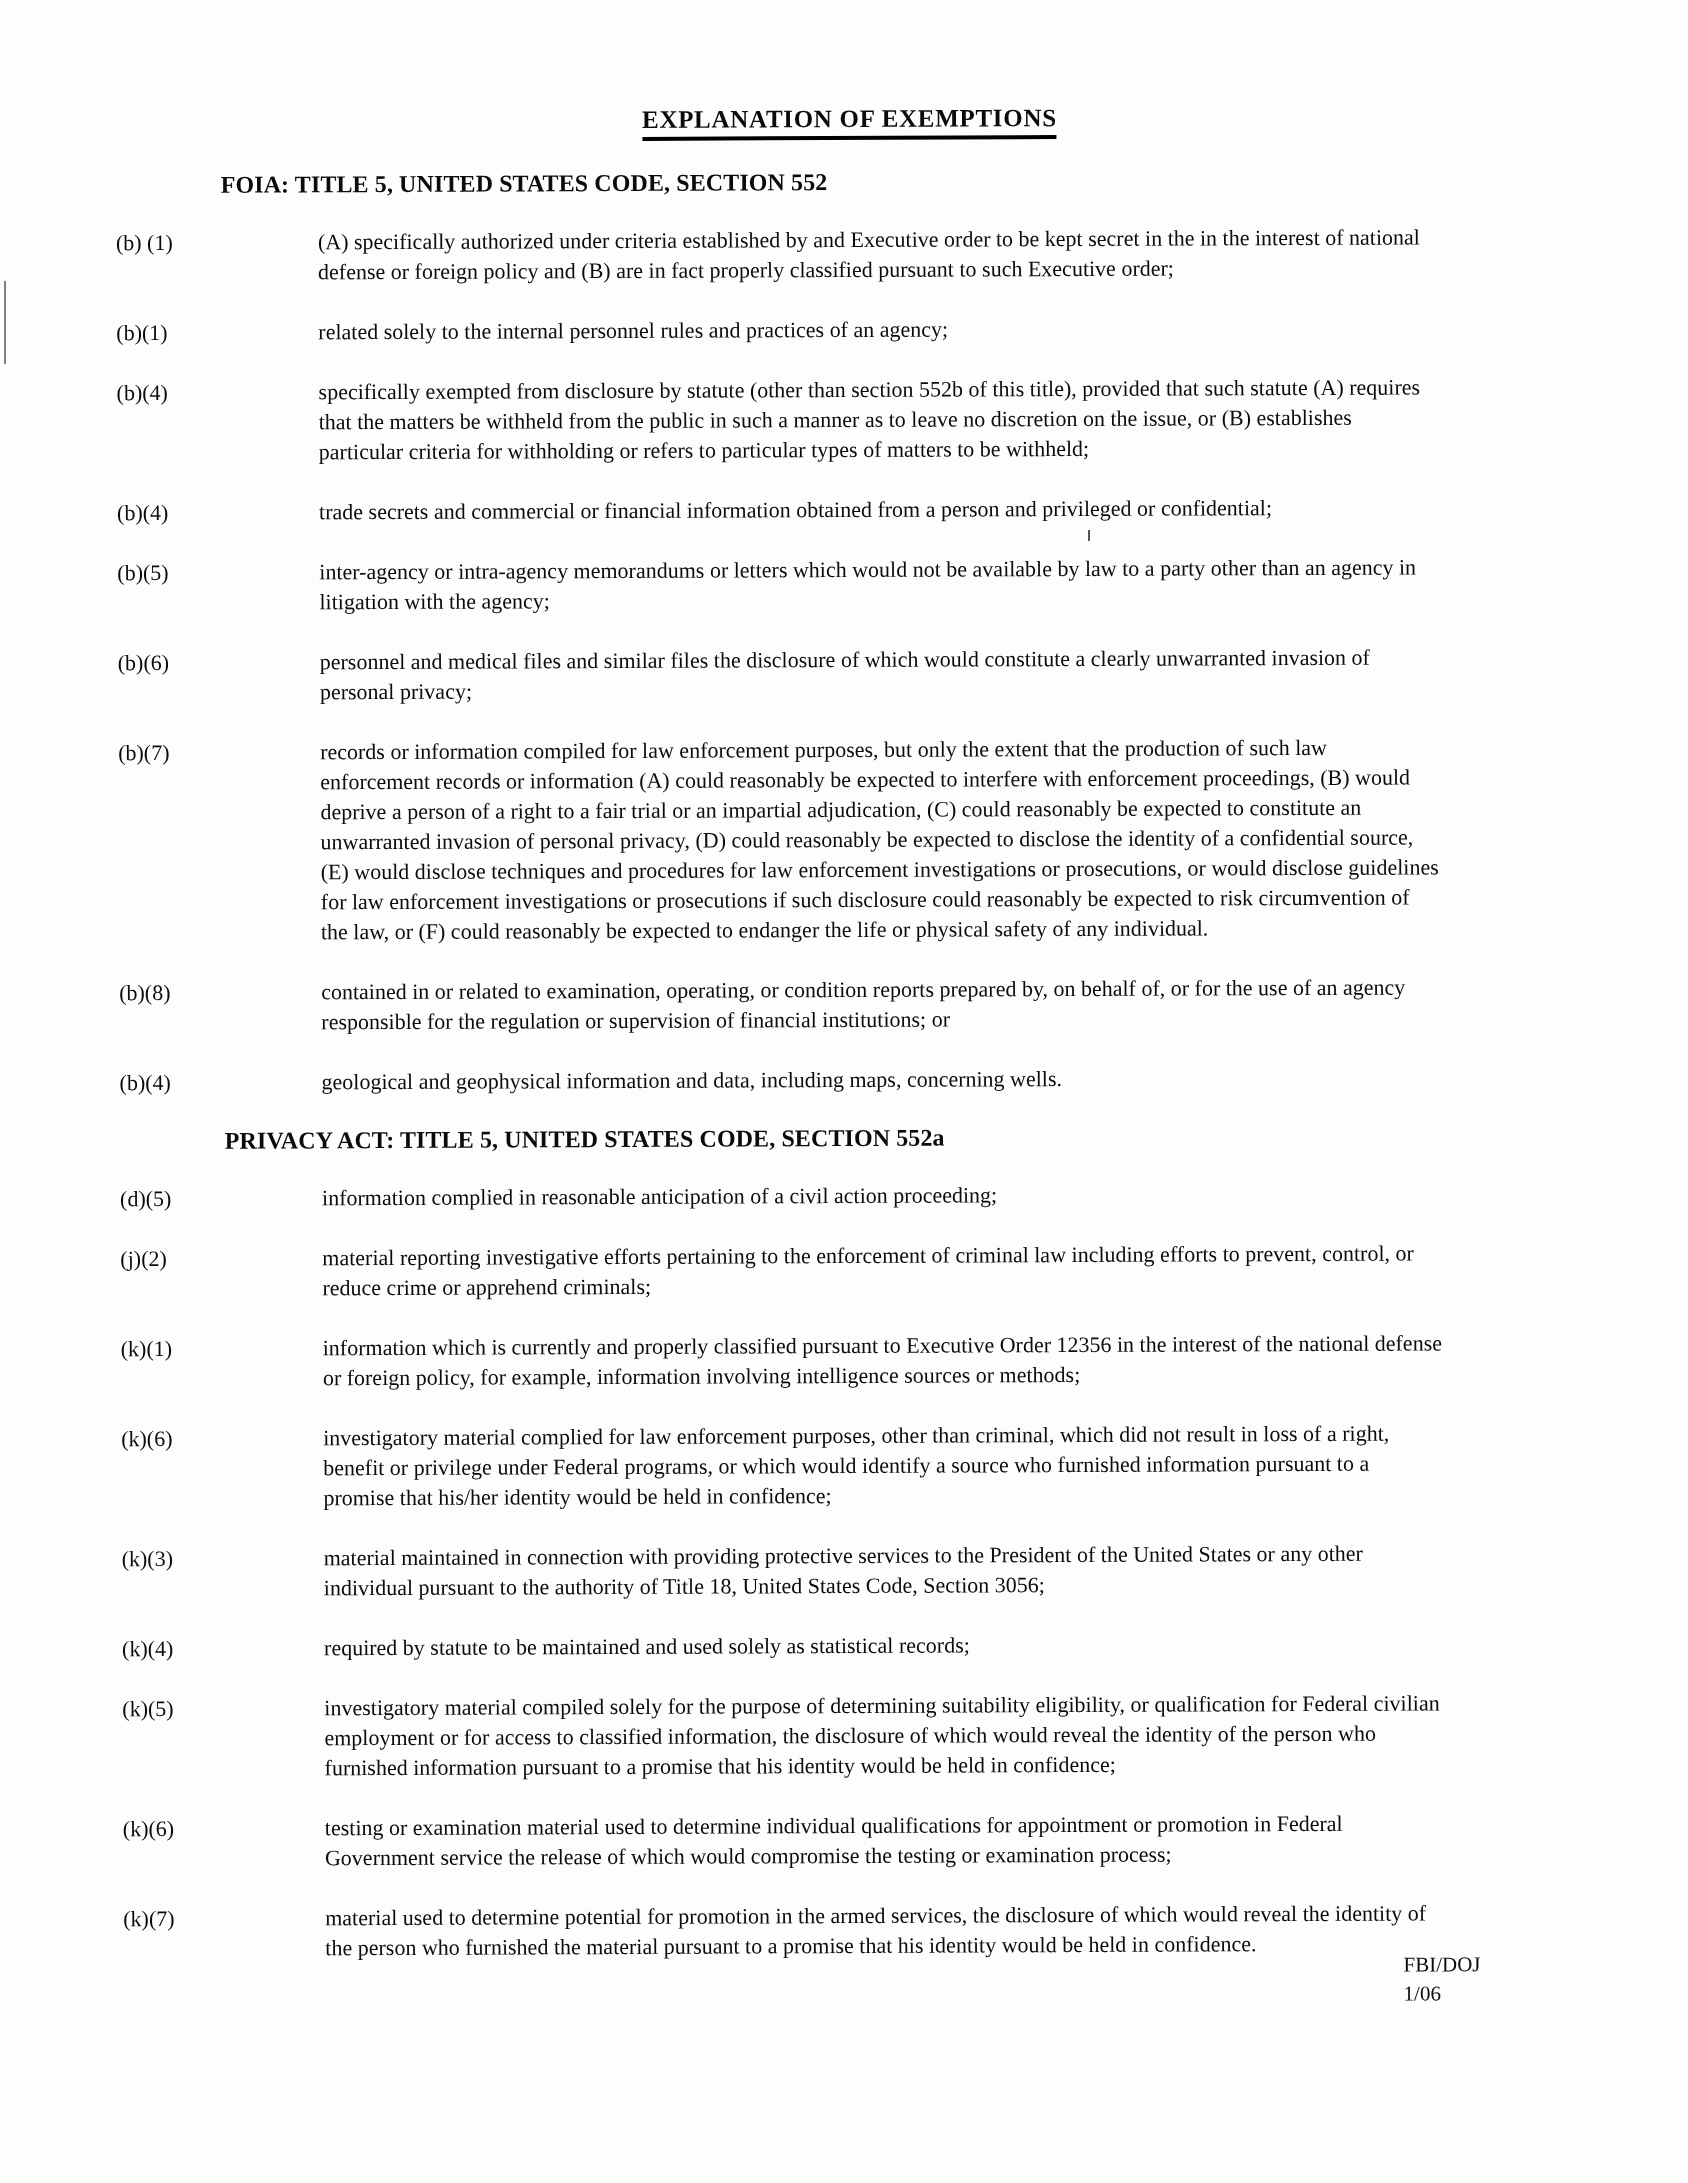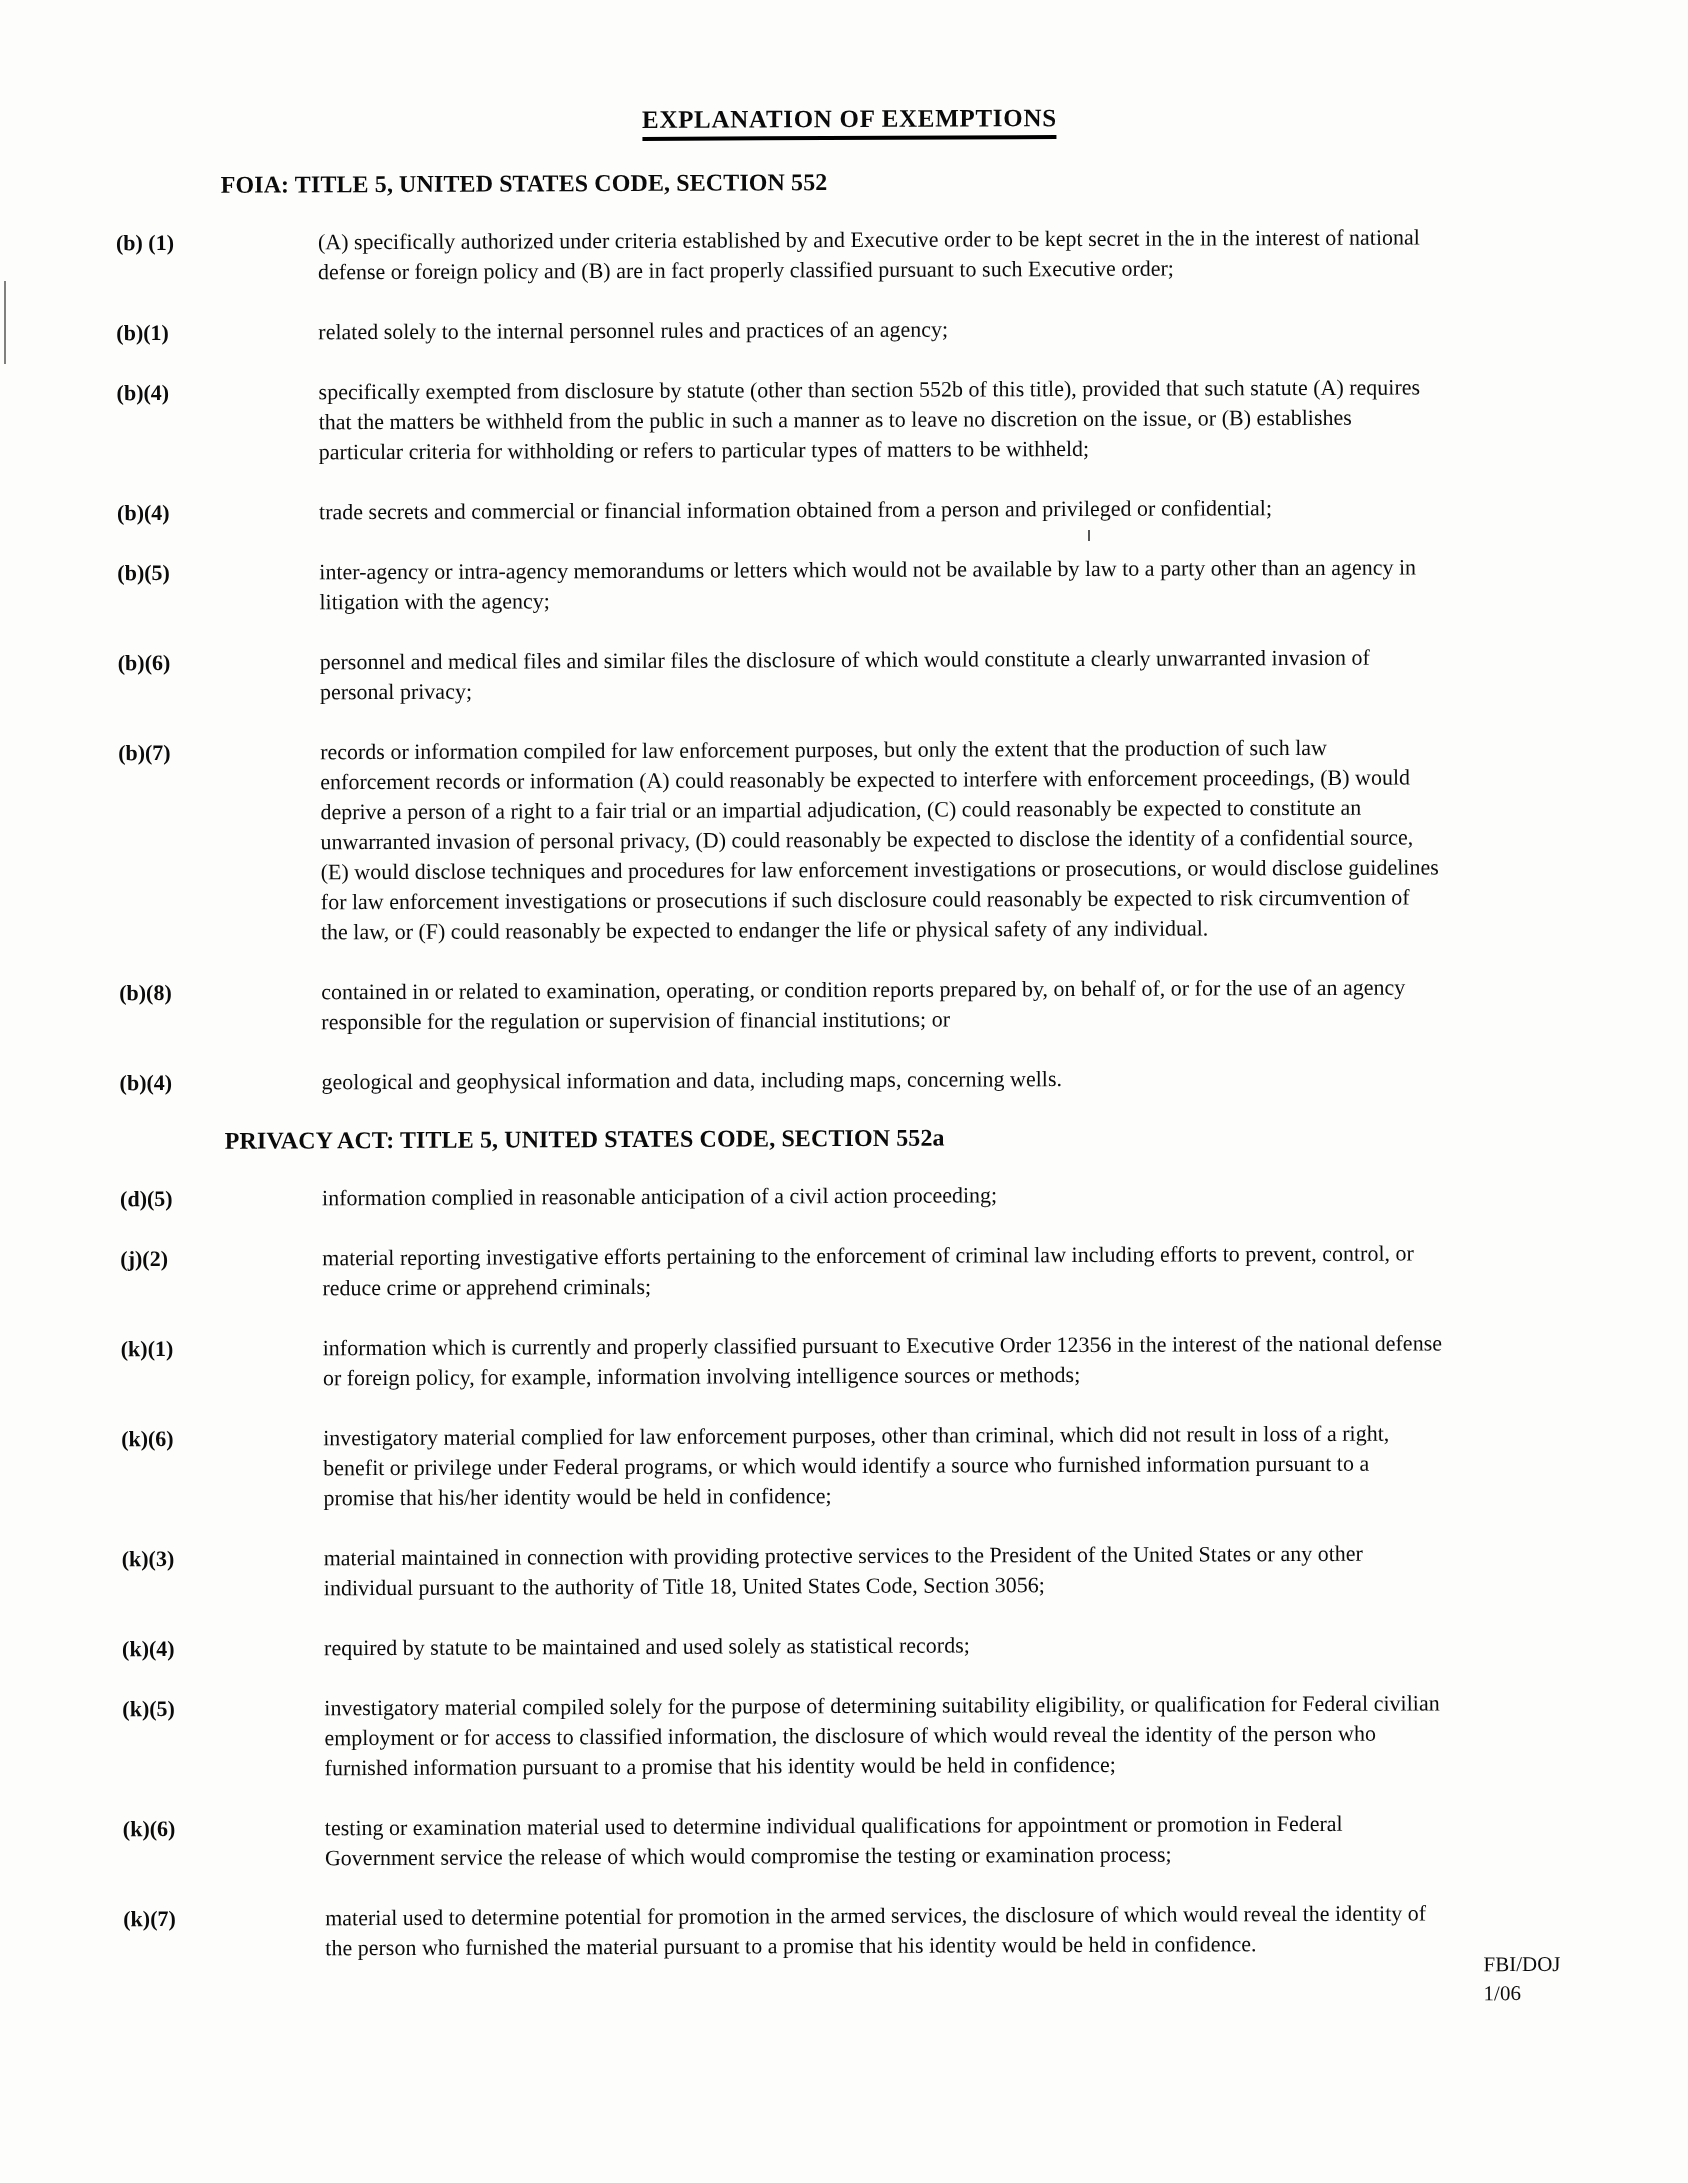"(b) (1)" .row .label { font-weight: bold -> none }
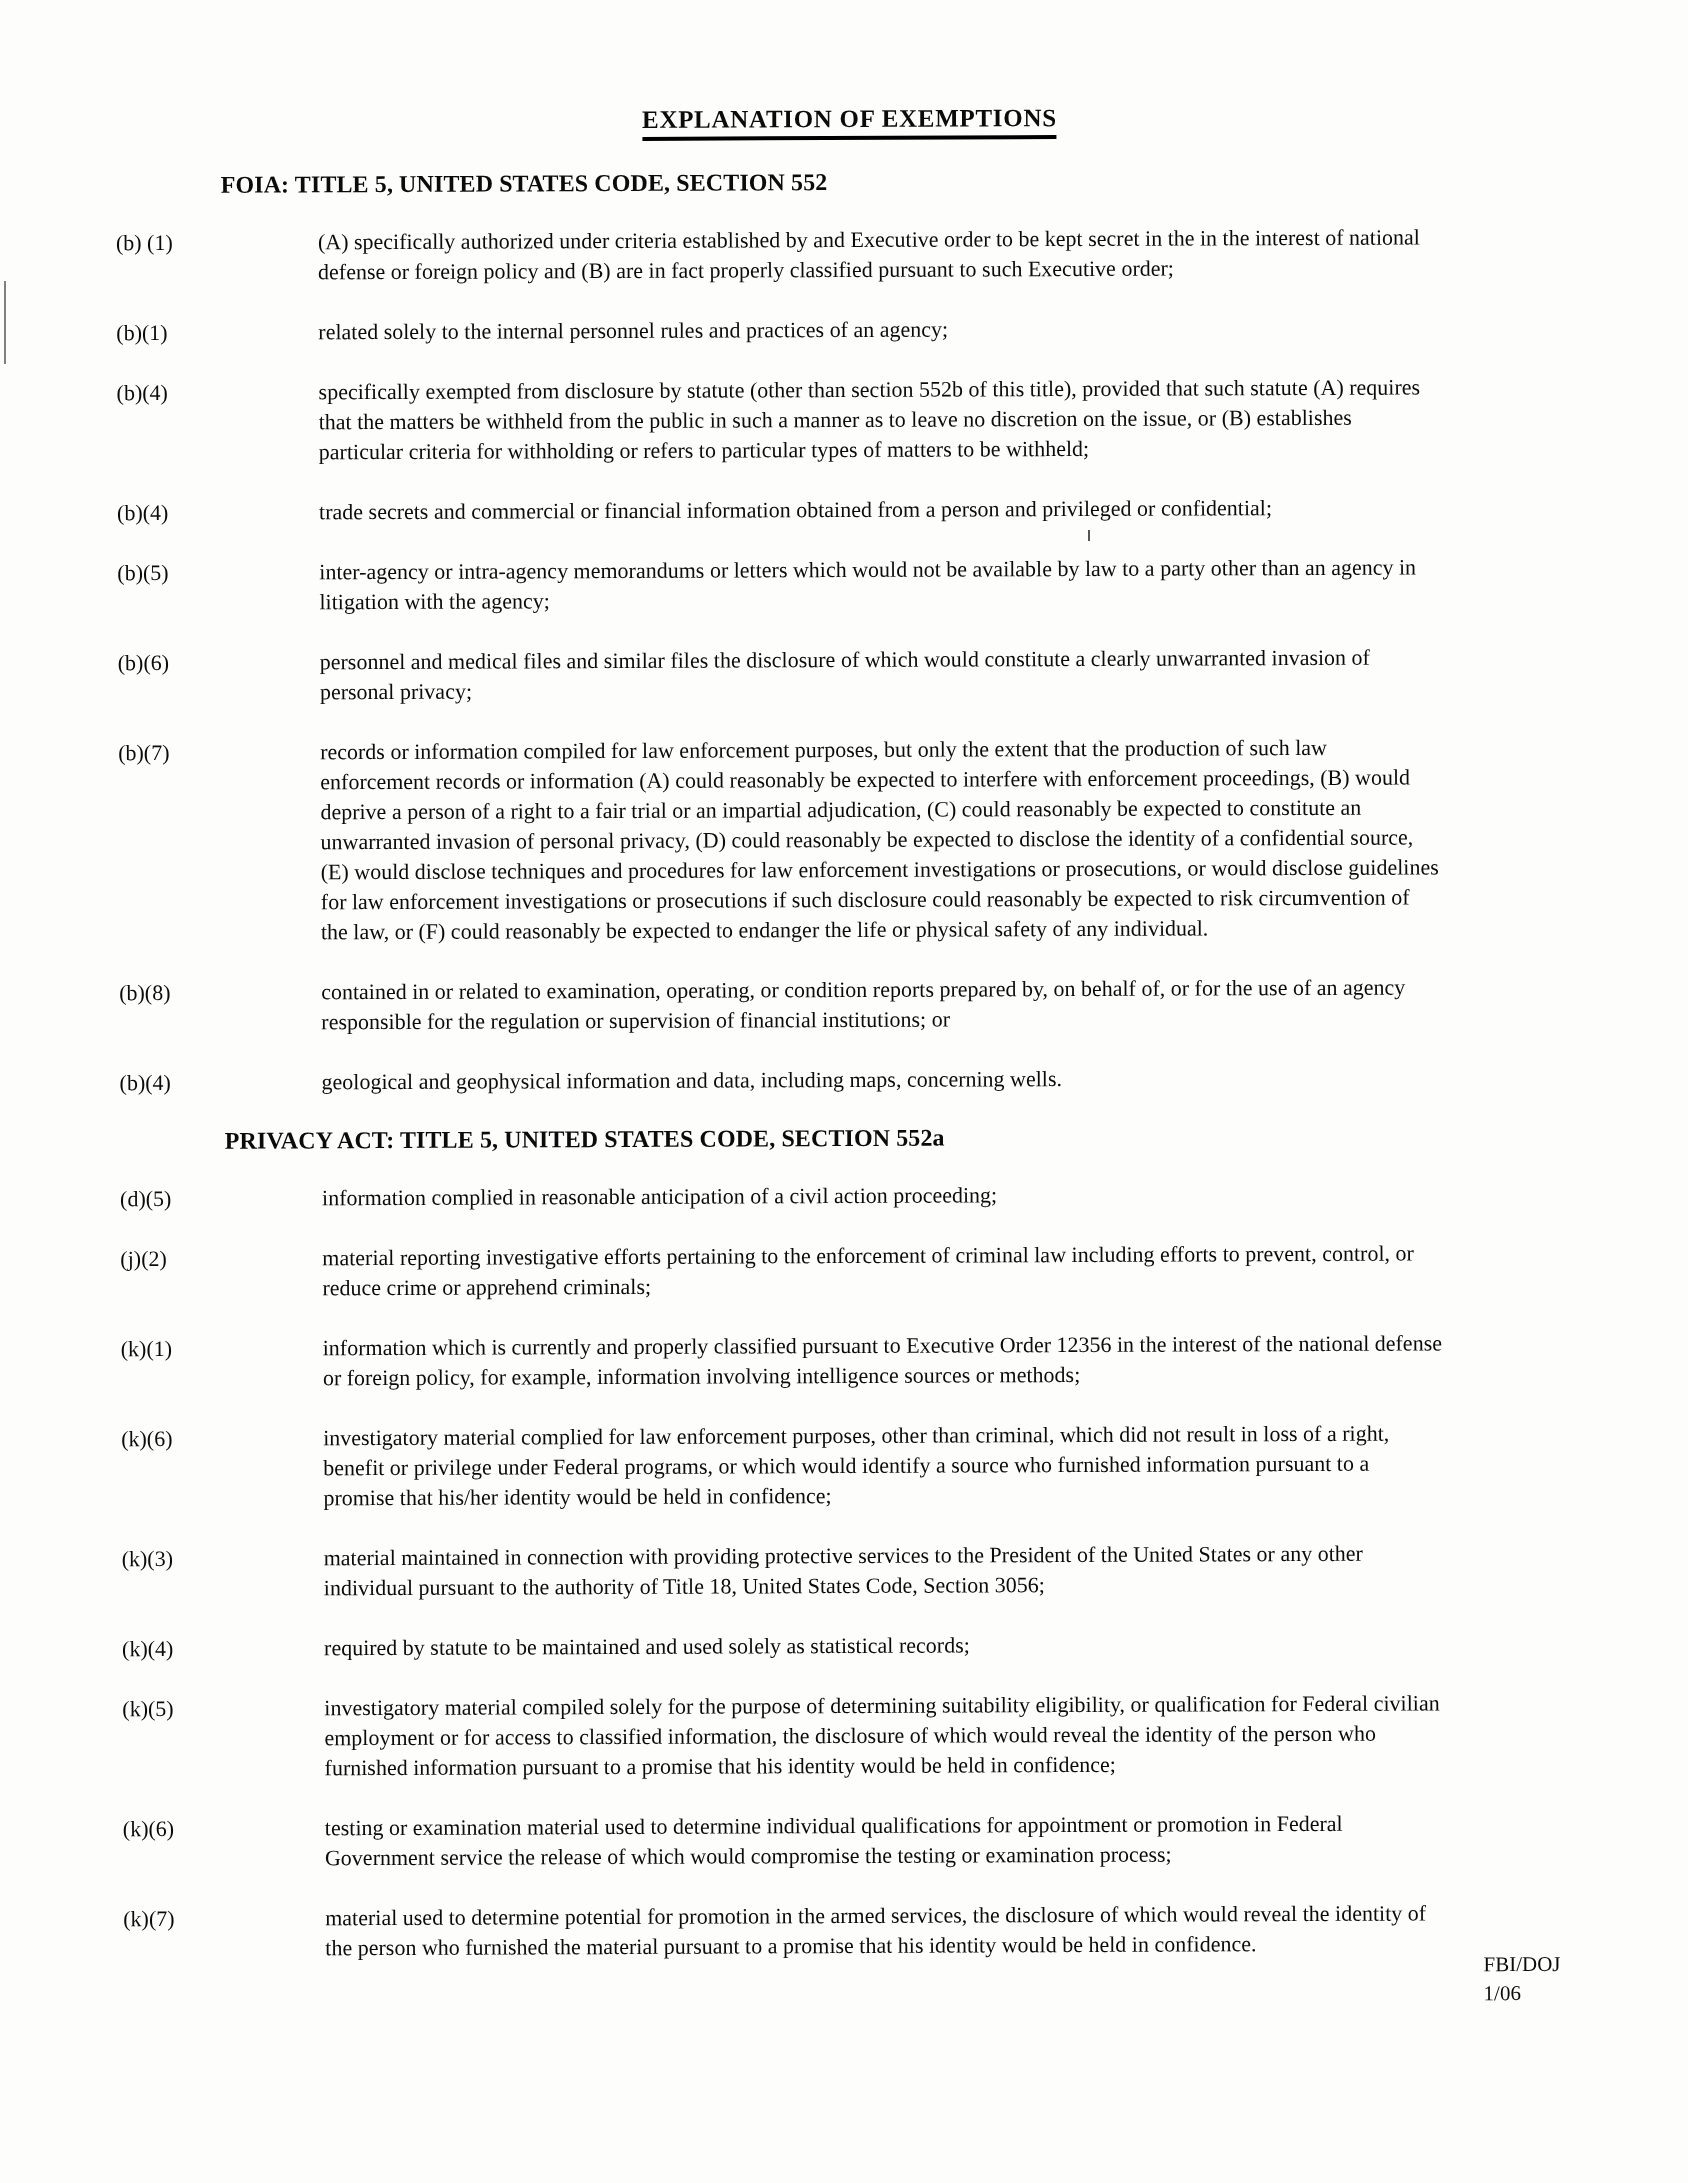"FBI/DOJ" .footer { left: 1478px -> 1398px }
